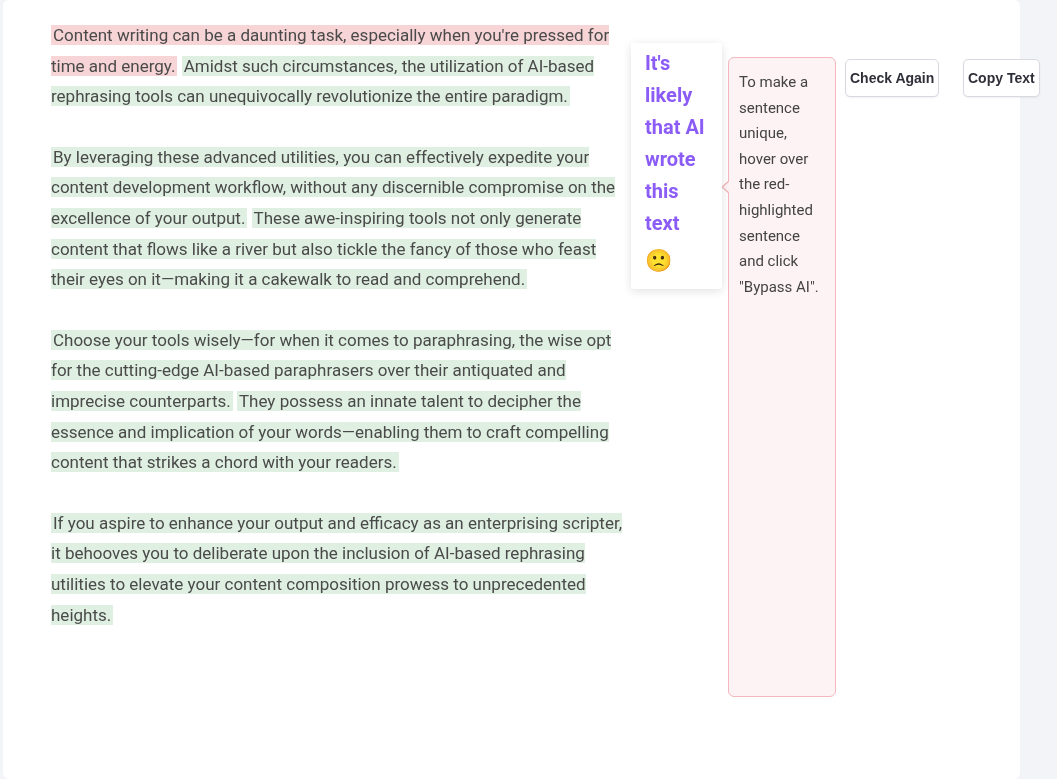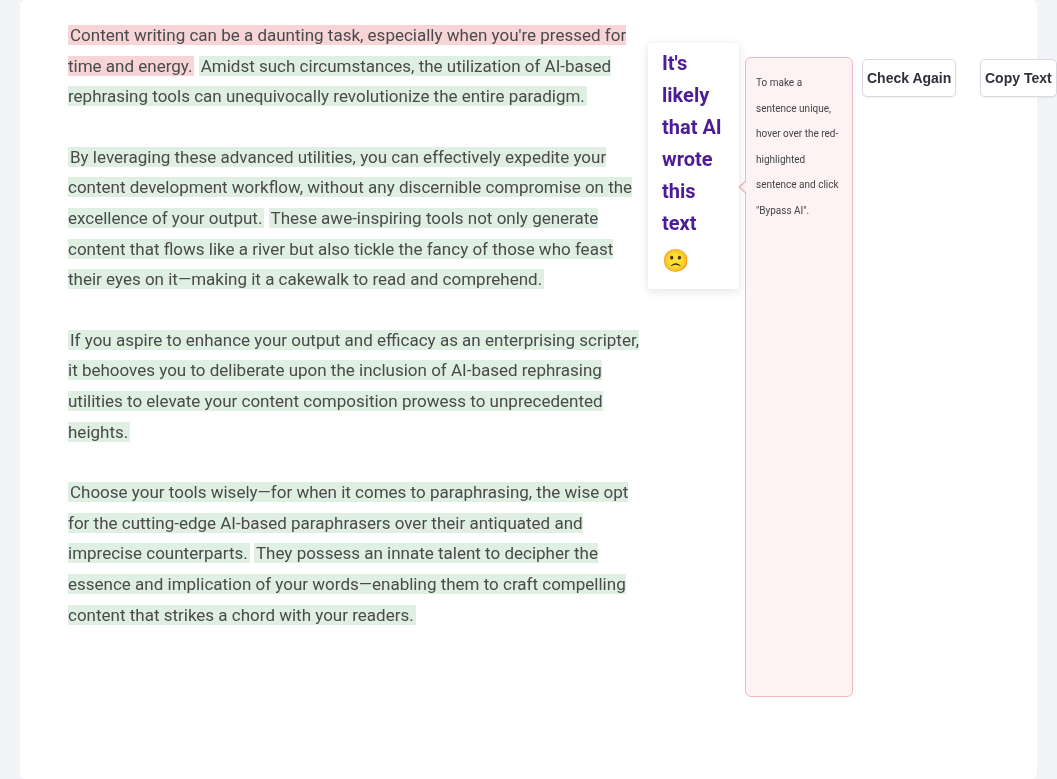"Content writing can be a" .card { left: 20px -> 3px }
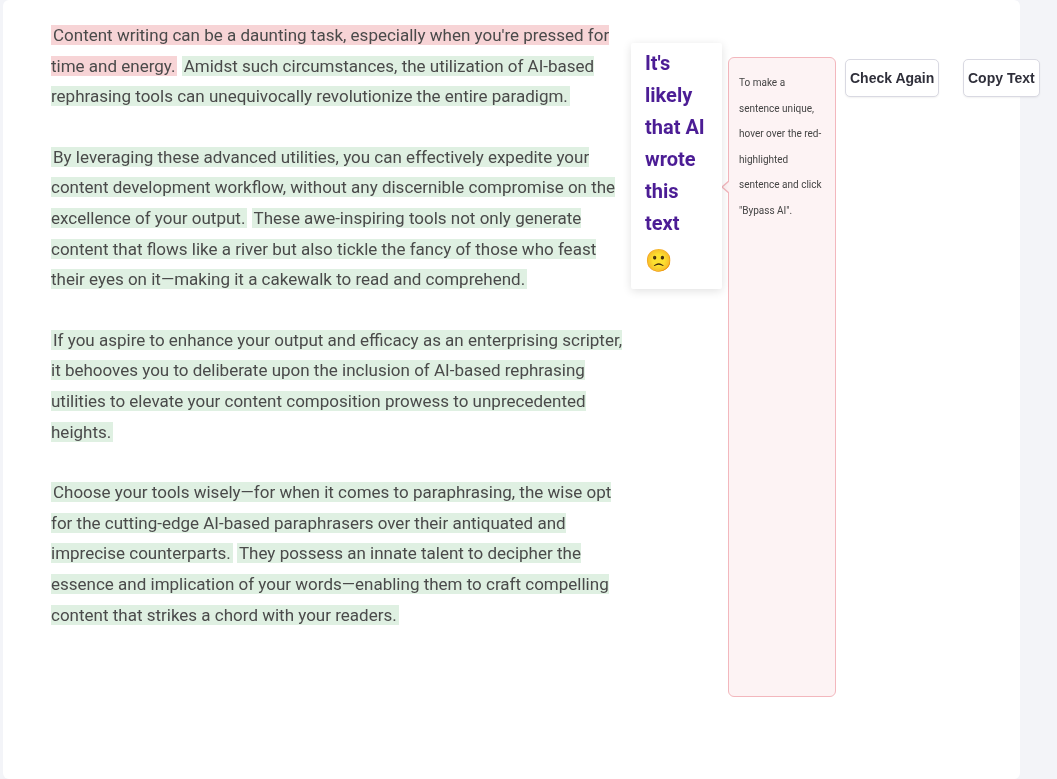"It's likely that AI wrote" .popover { color: #4c1d95 -> #8b5cf6 }
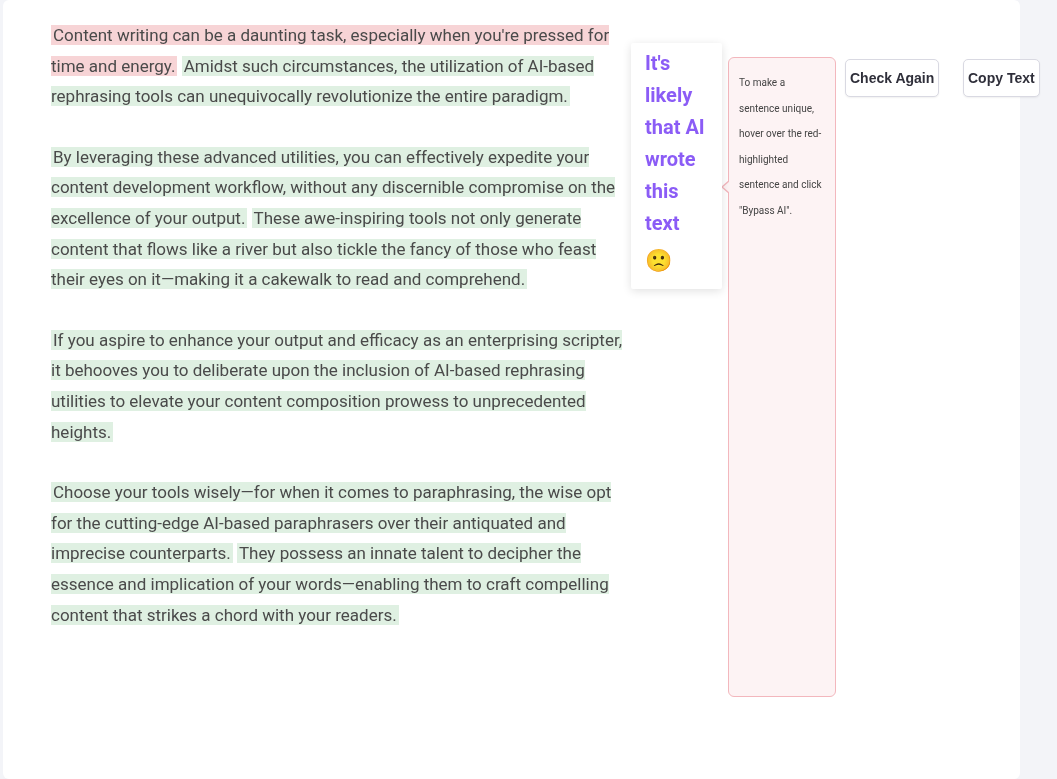"To make a sentence unique," .tipbox { font-size: 10px -> 15px }
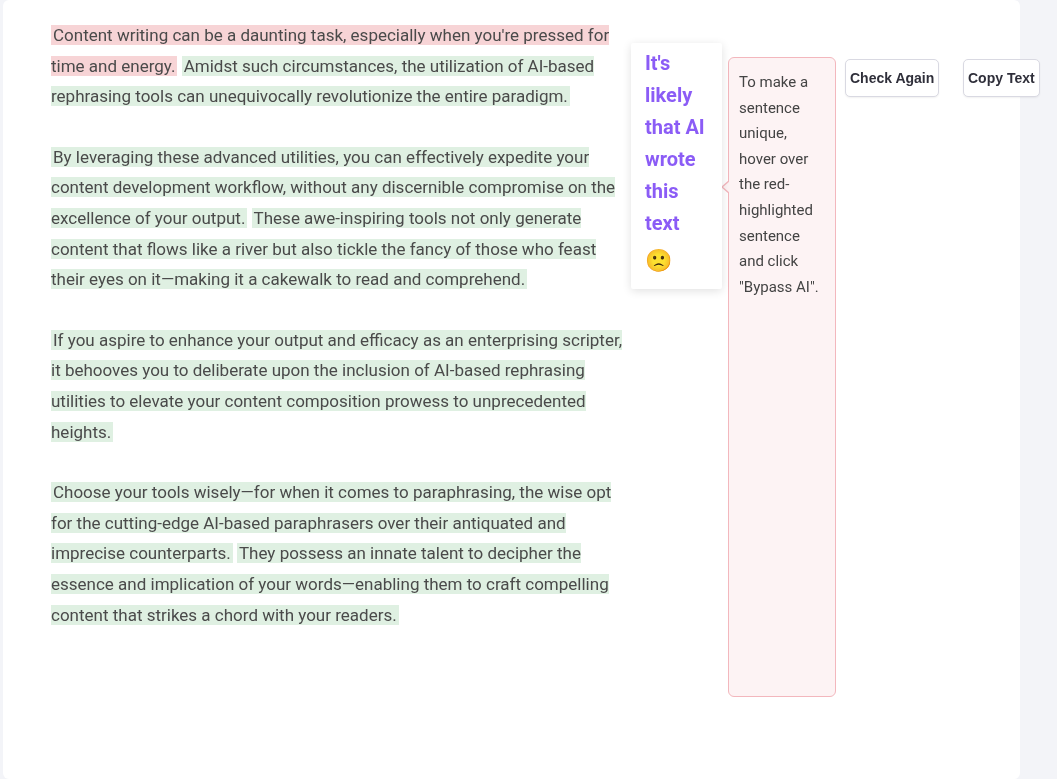"If you aspire to enhance" p { order: before "Choose your tools wisely—for when" -> after "Choose your tools wisely—for when" }
